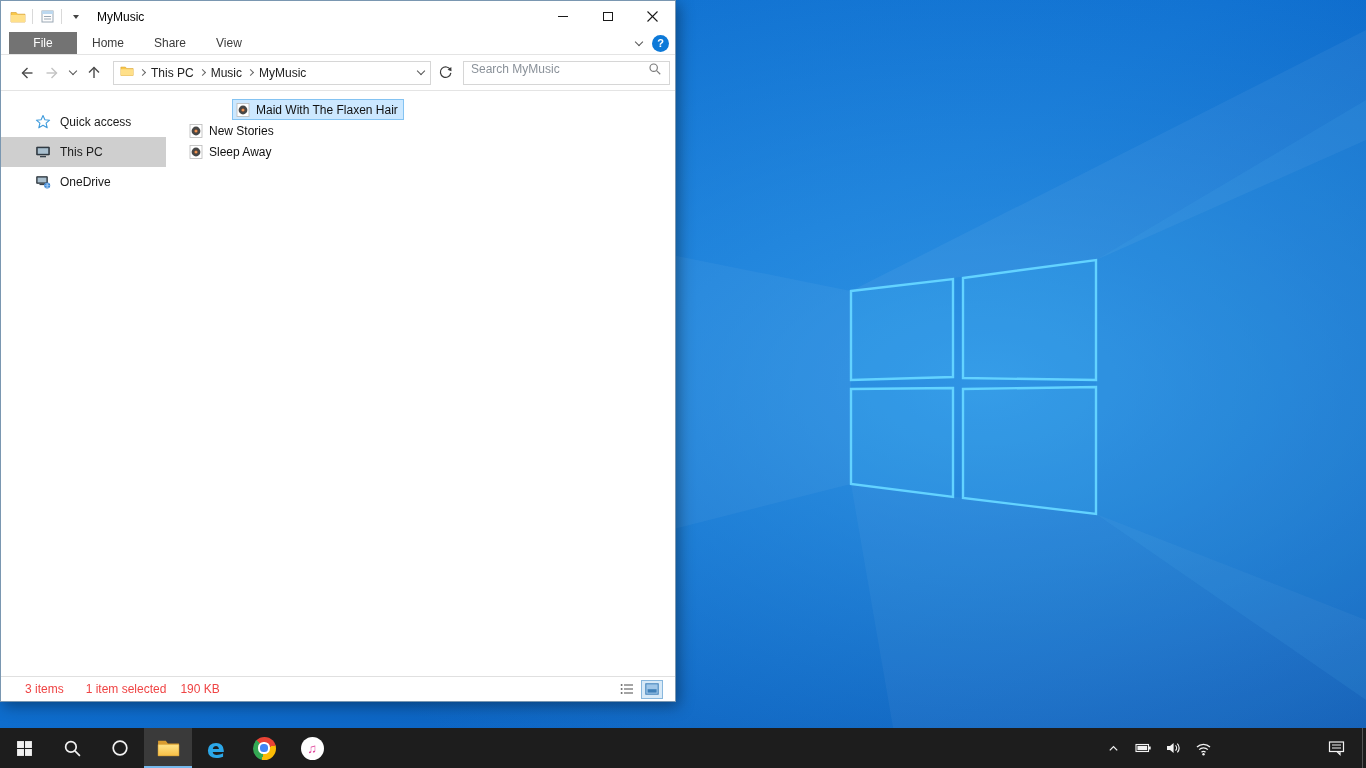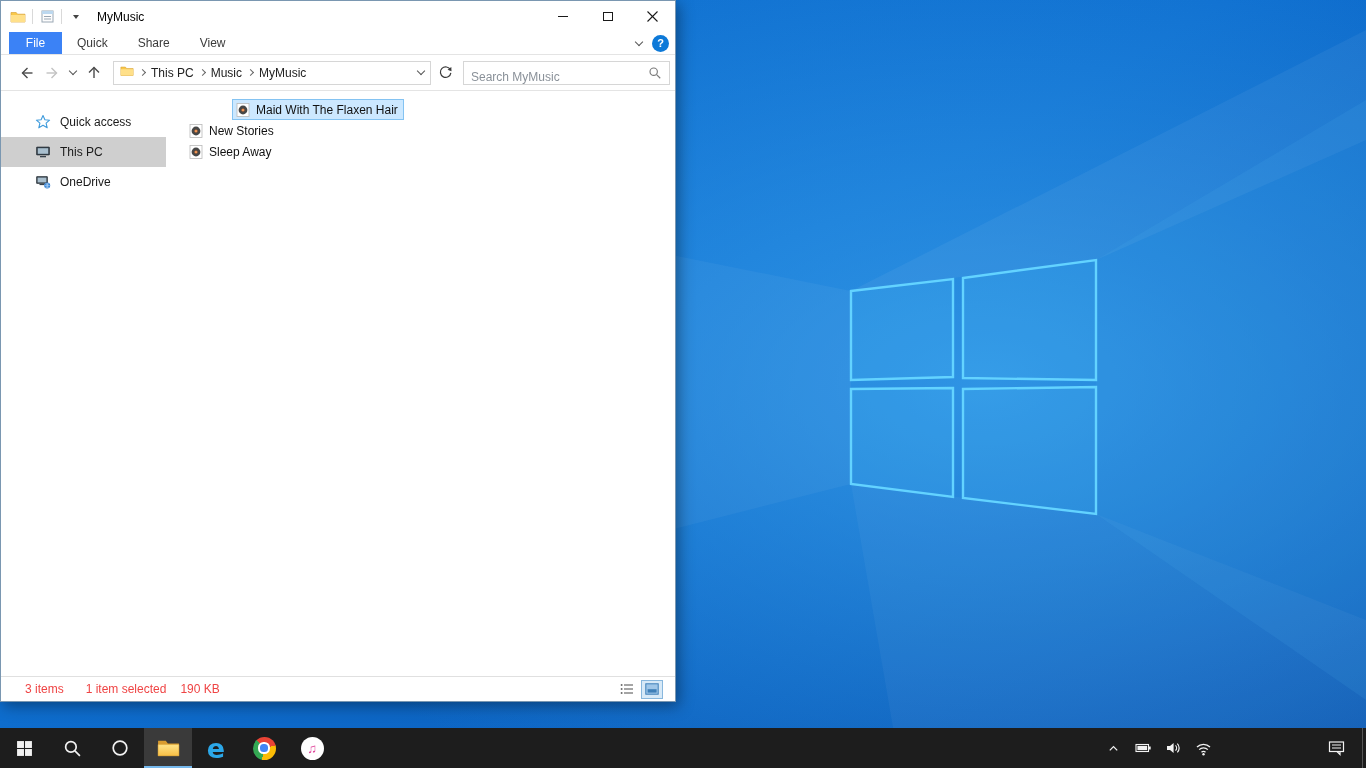"File" .file-tab { background: #3b82f6 -> #737373; width: 53px -> 68px }
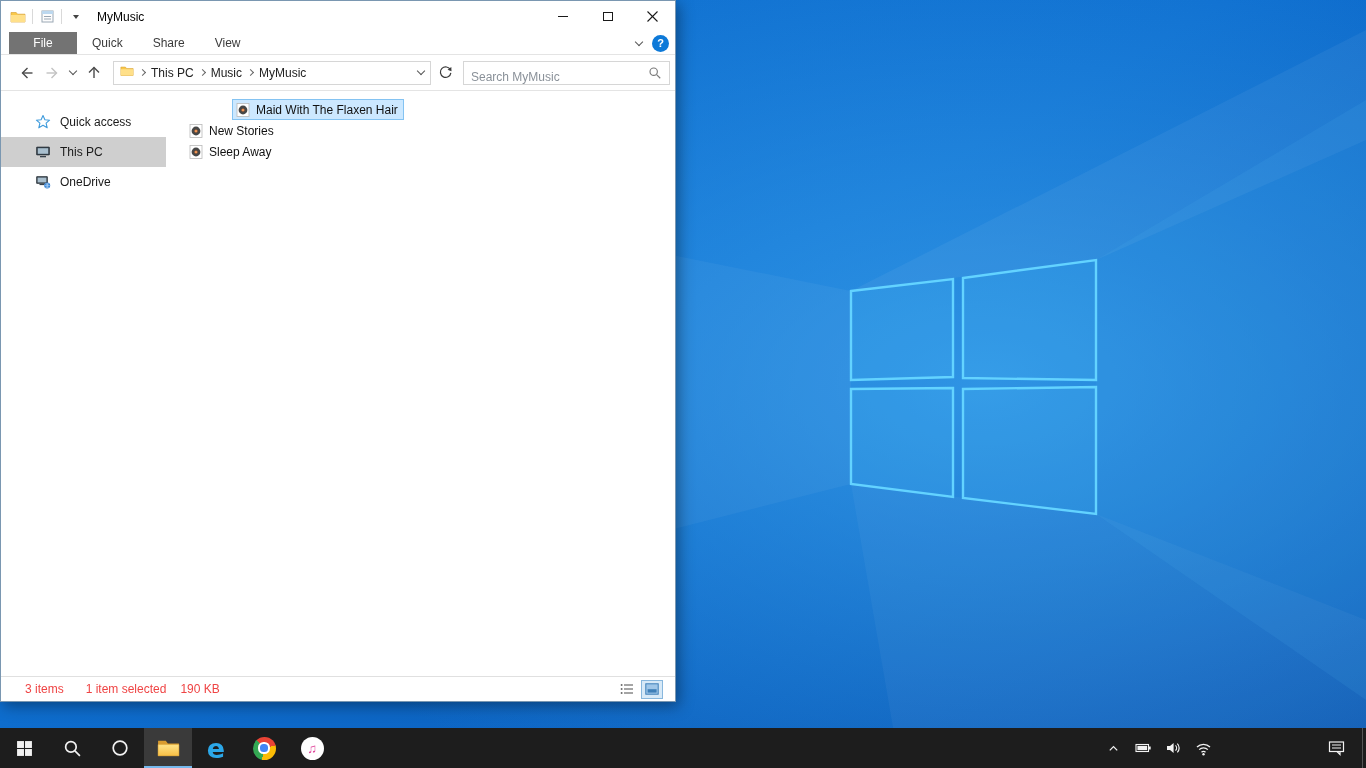"Quick" button.rib-tab { text: Quick -> Home }
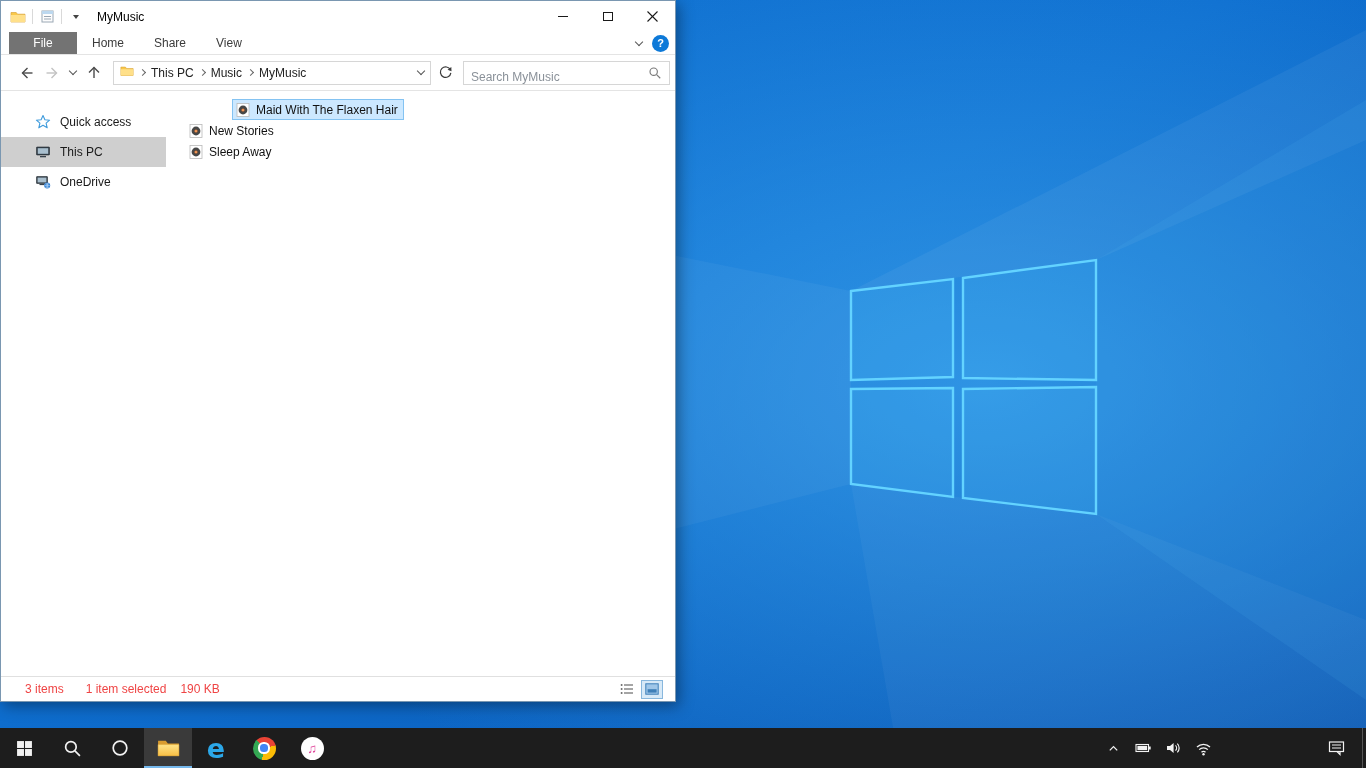"Search MyMusic" .search-box { align-items: flex-end -> flex-start }
